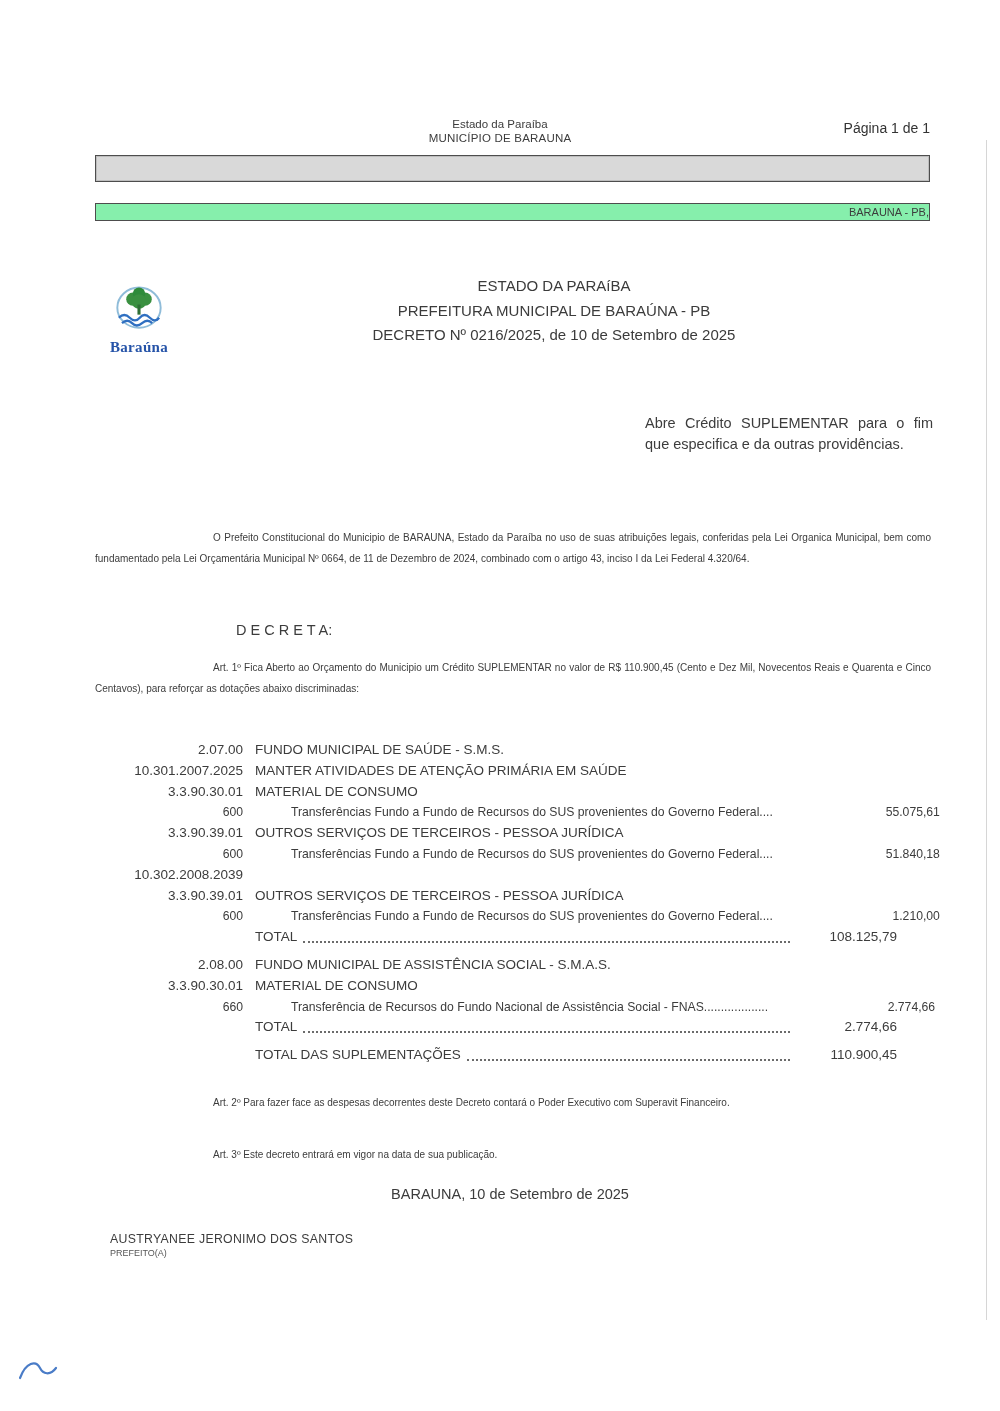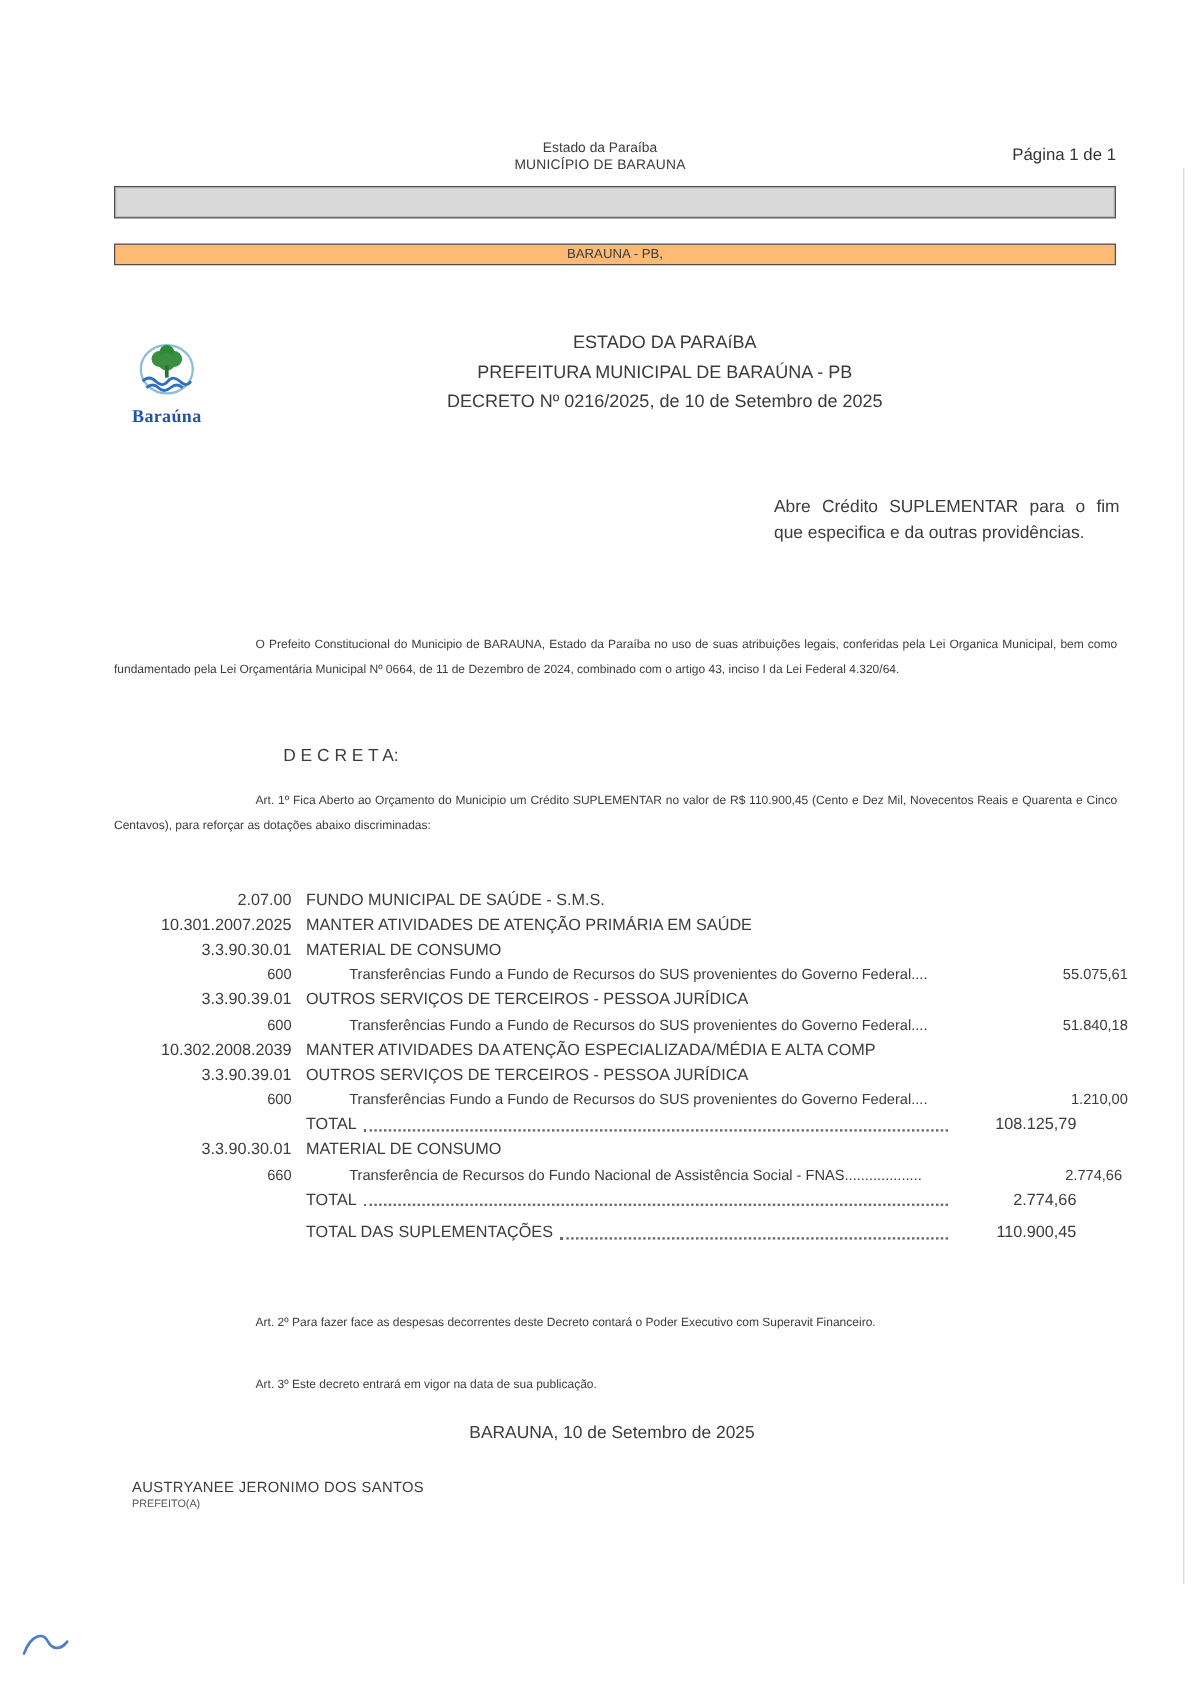"BARAUNA - PB," .location-box { background: #fdba74 -> #86efac; text-align: center -> right }
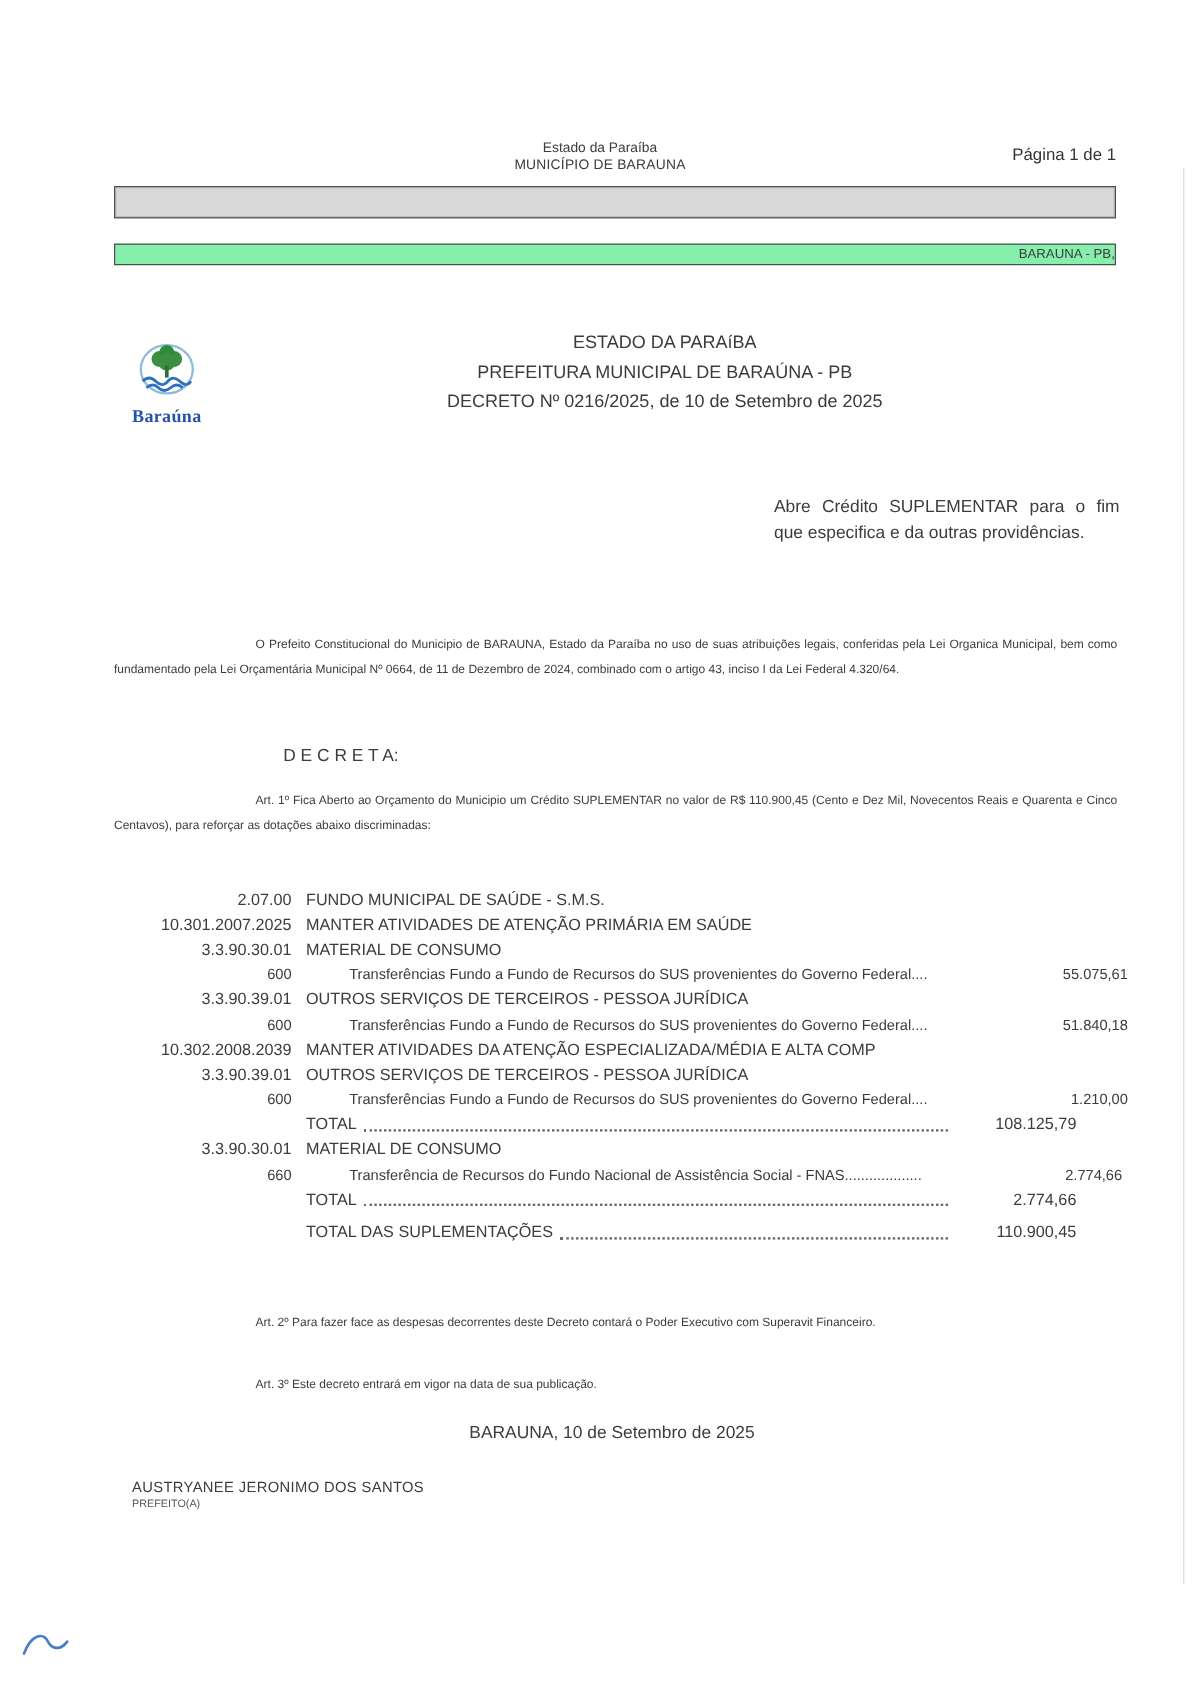"MANTER ATIVIDADES DA ATENÇÃO" span.tdesc { html: <span>MANTER ATIVIDADES DA ATENÇÃO ESPECIALIZADA/MÉDIA E ALTA COMP</span> -> none }
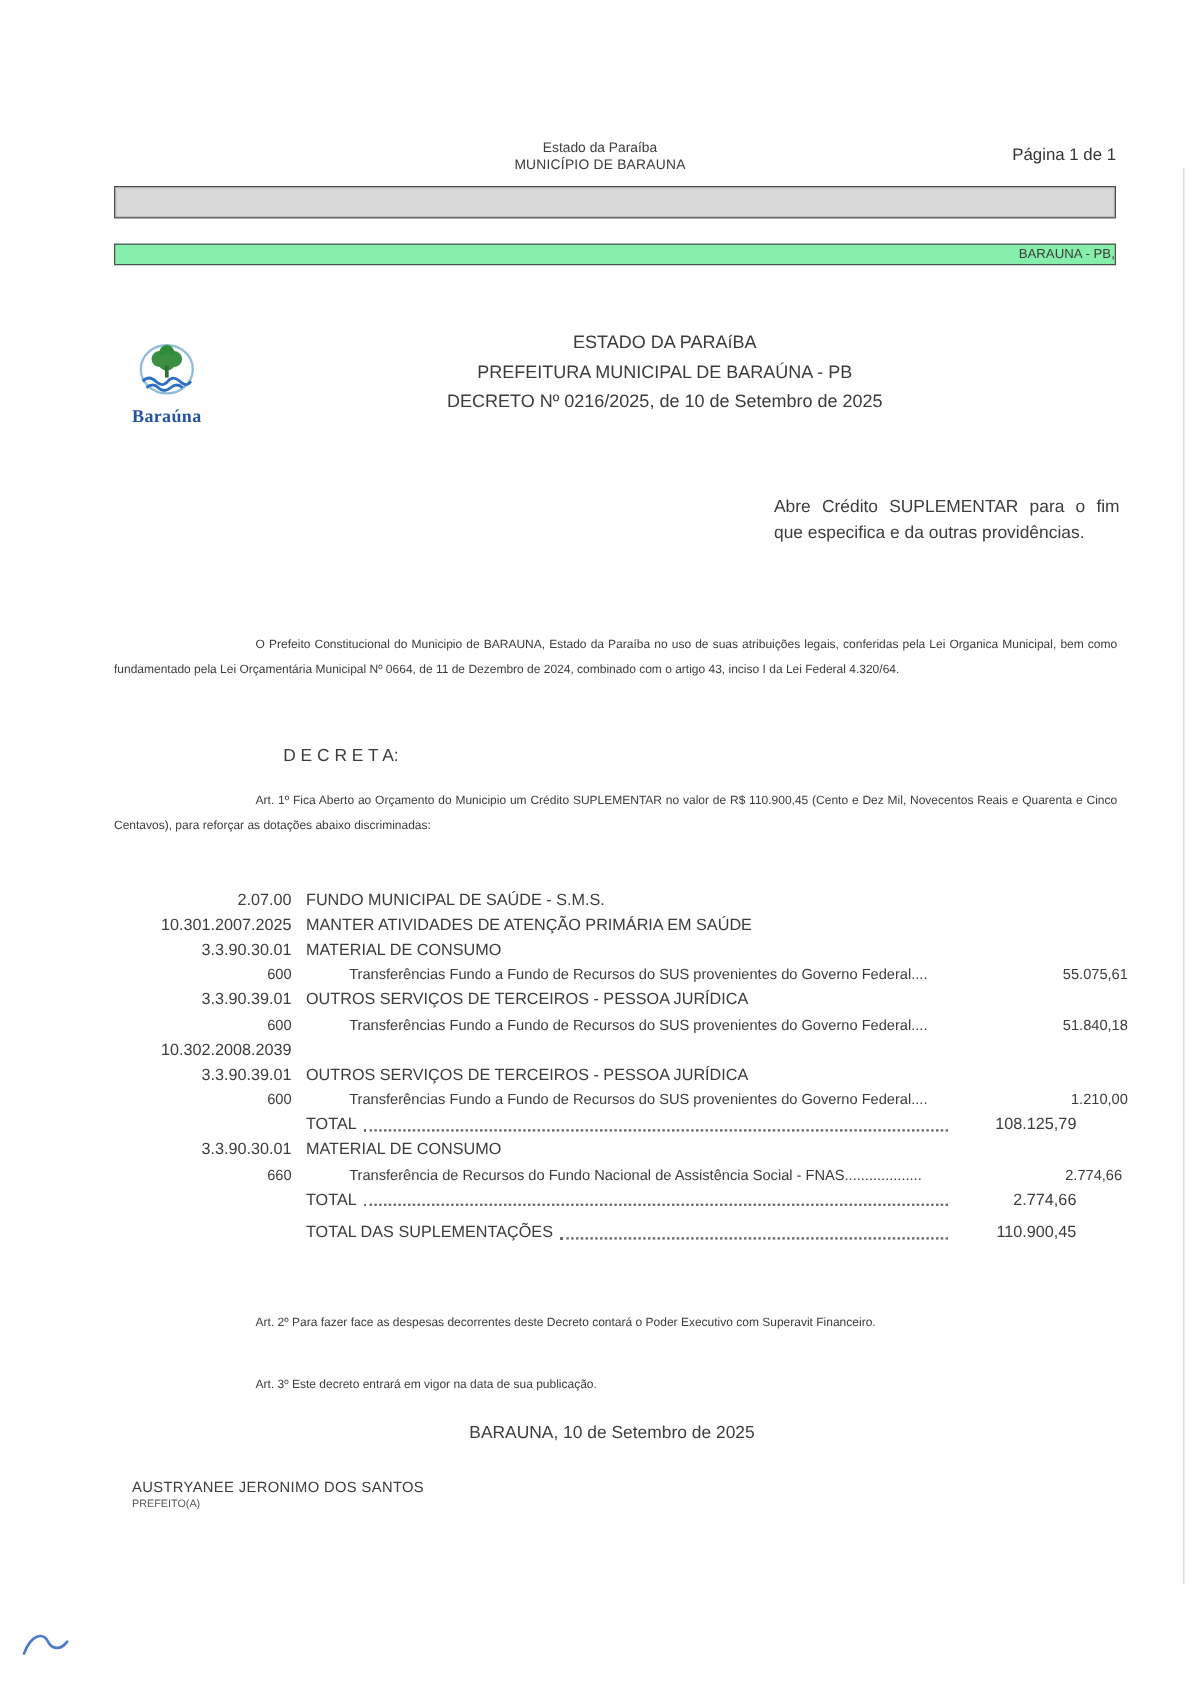"2.08.00" div.trow { html: none -> <div> <span>2.08.00</span> <span>FUNDO MUNICIPAL DE ASSISTÊNCIA SOCIAL - S.M.A.S.</span> <span></span> <span></span> </div> }
